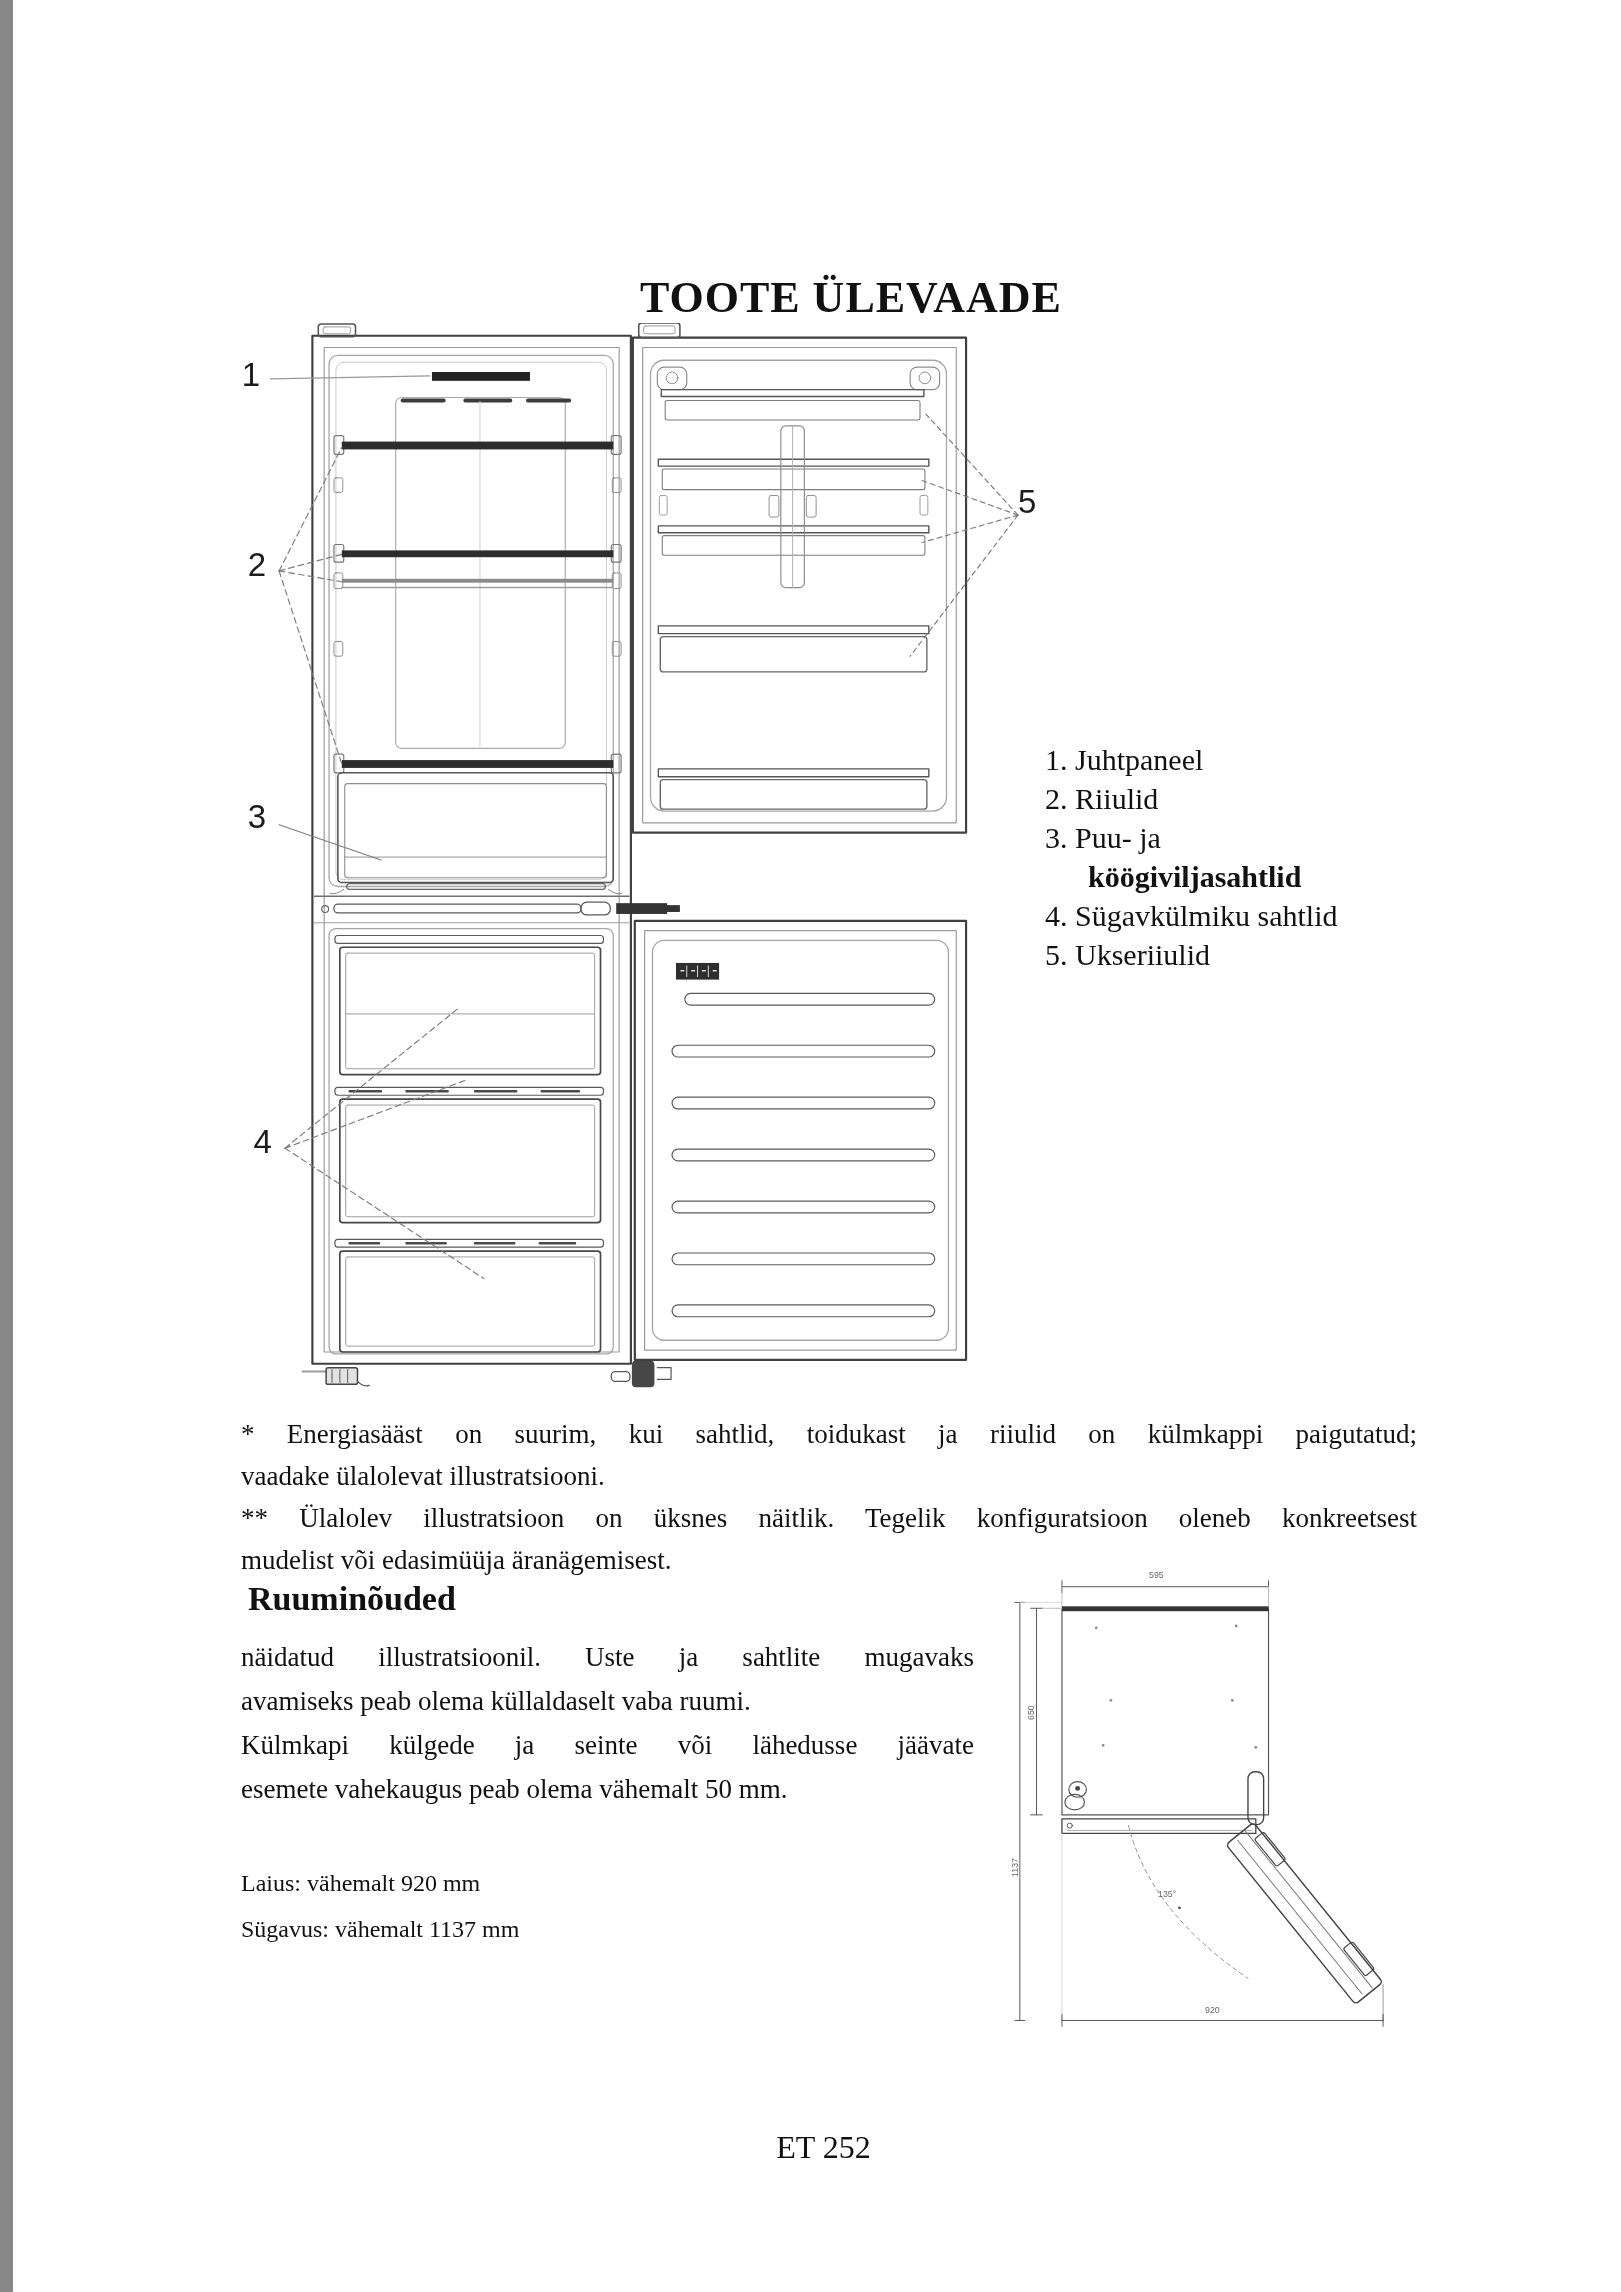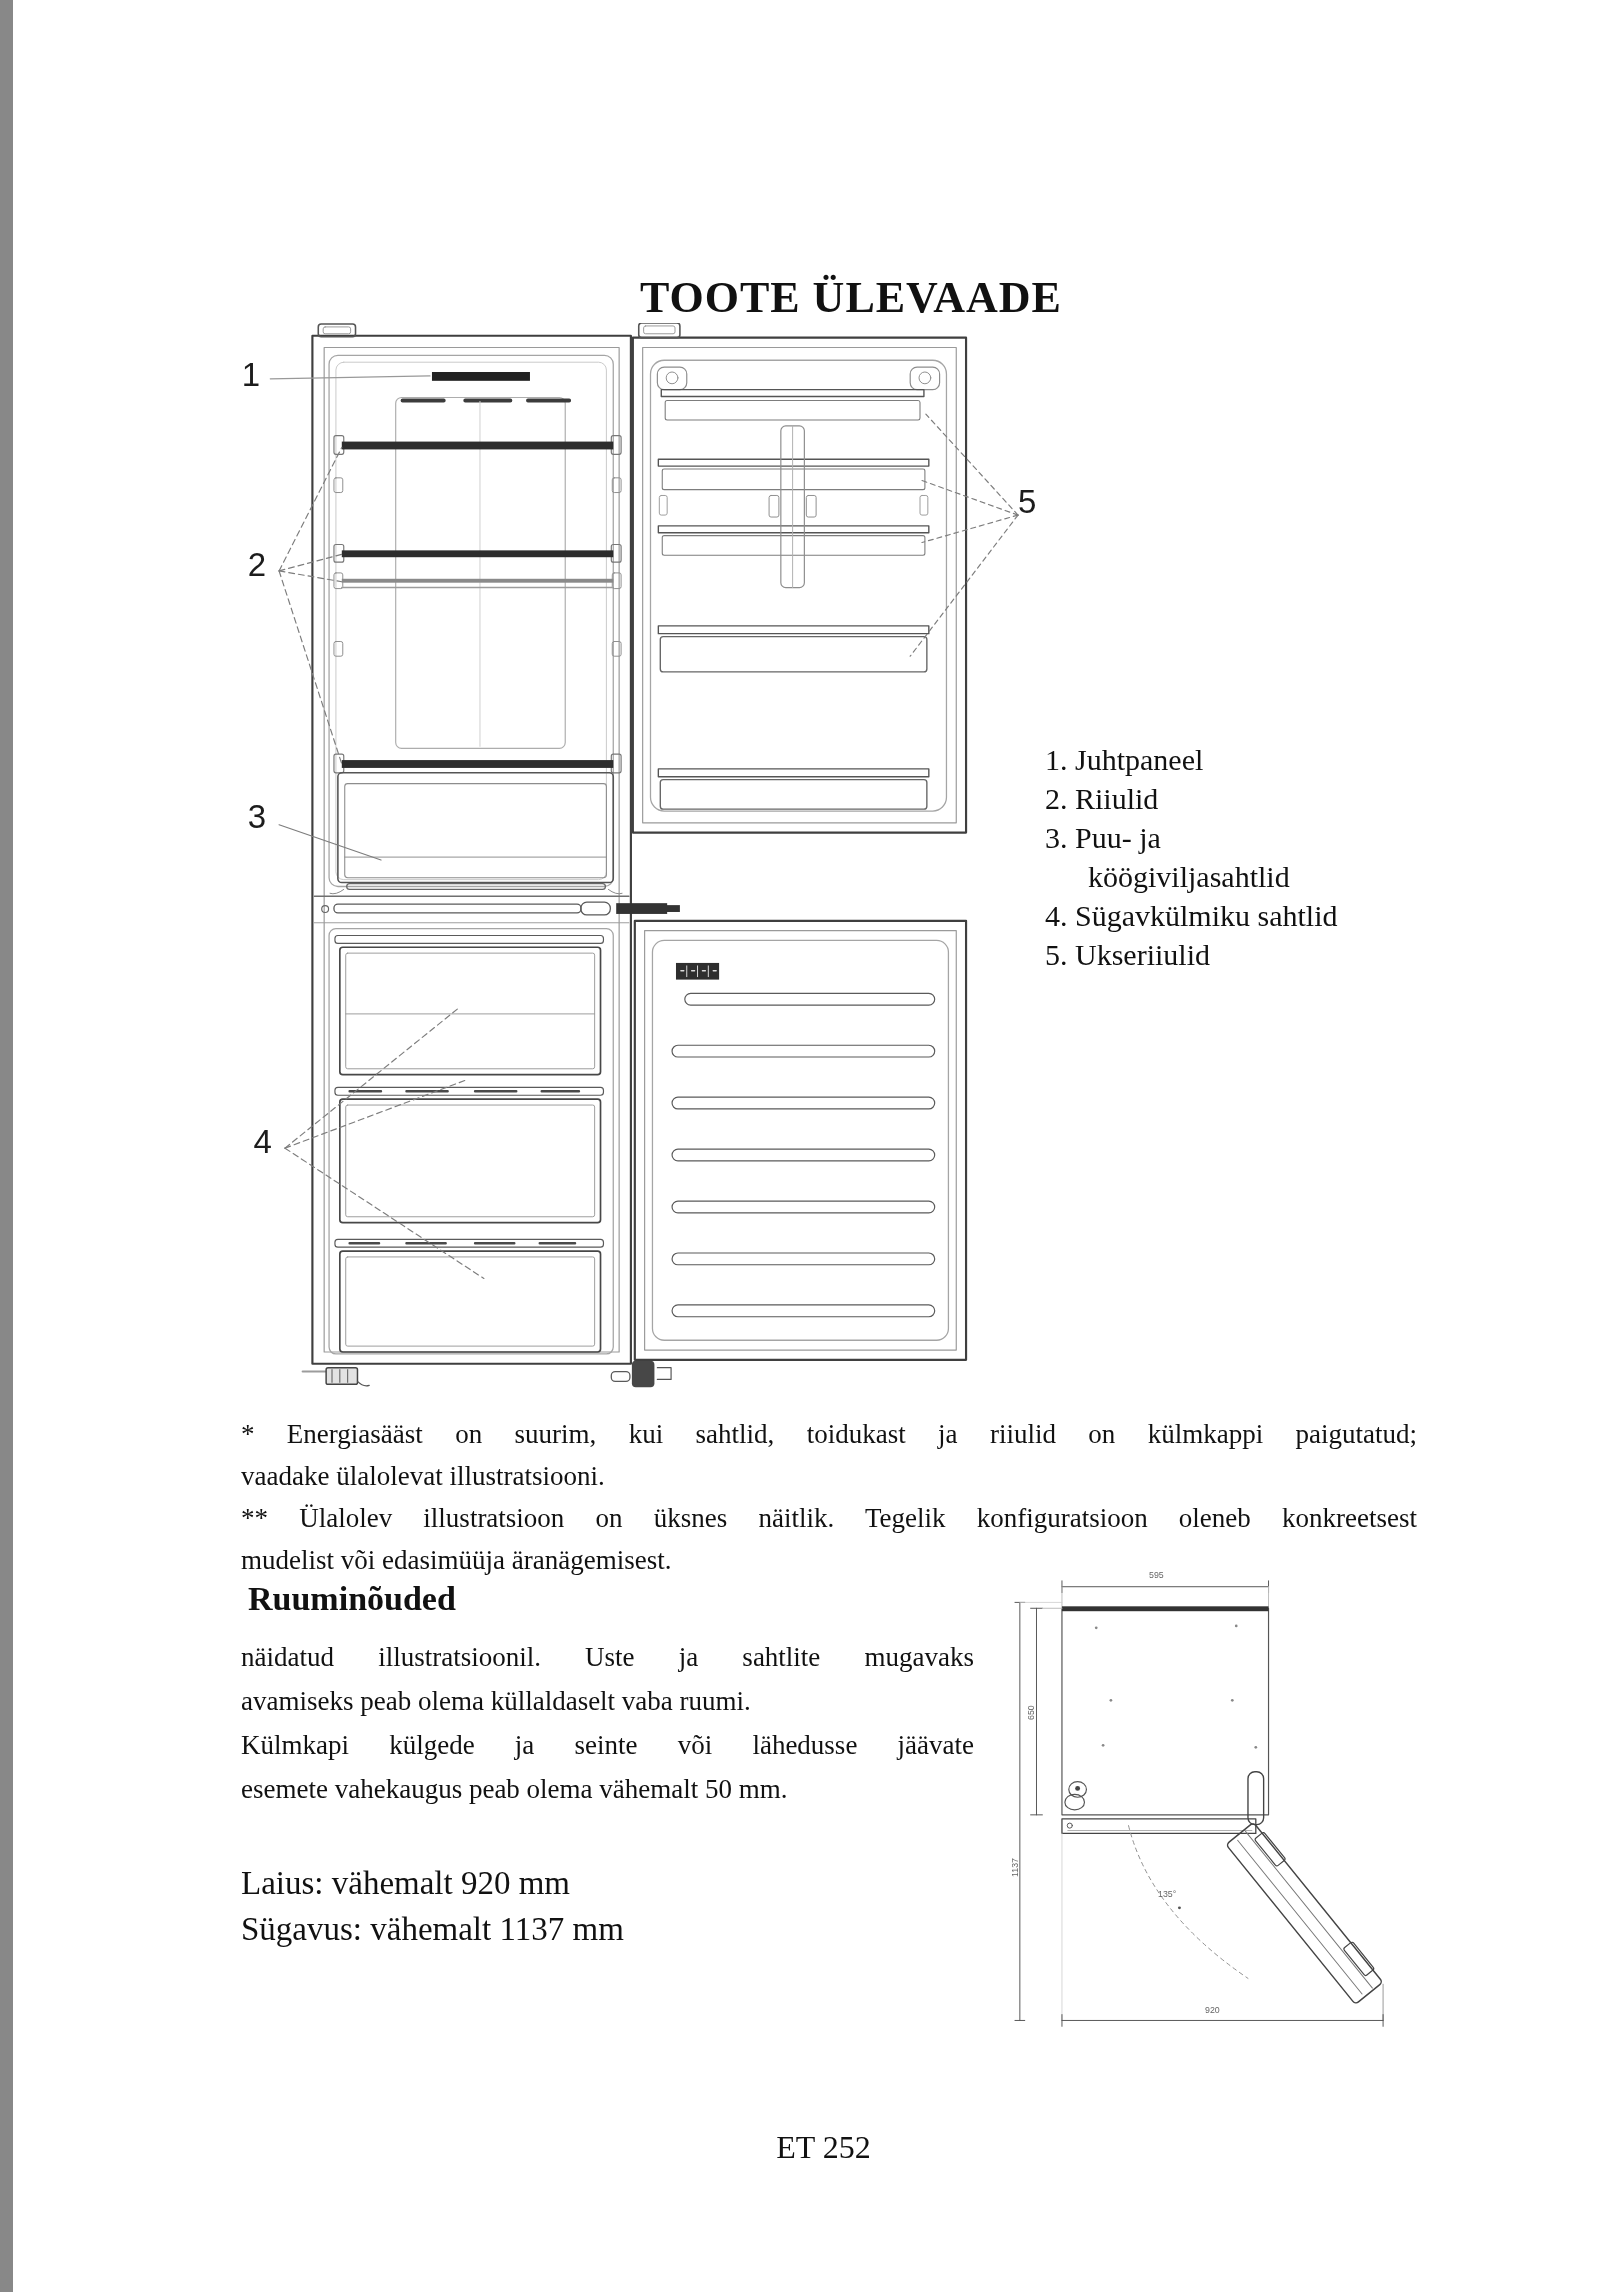"köögiviljasahtlid" .legend .indent { font-weight: none -> bold }
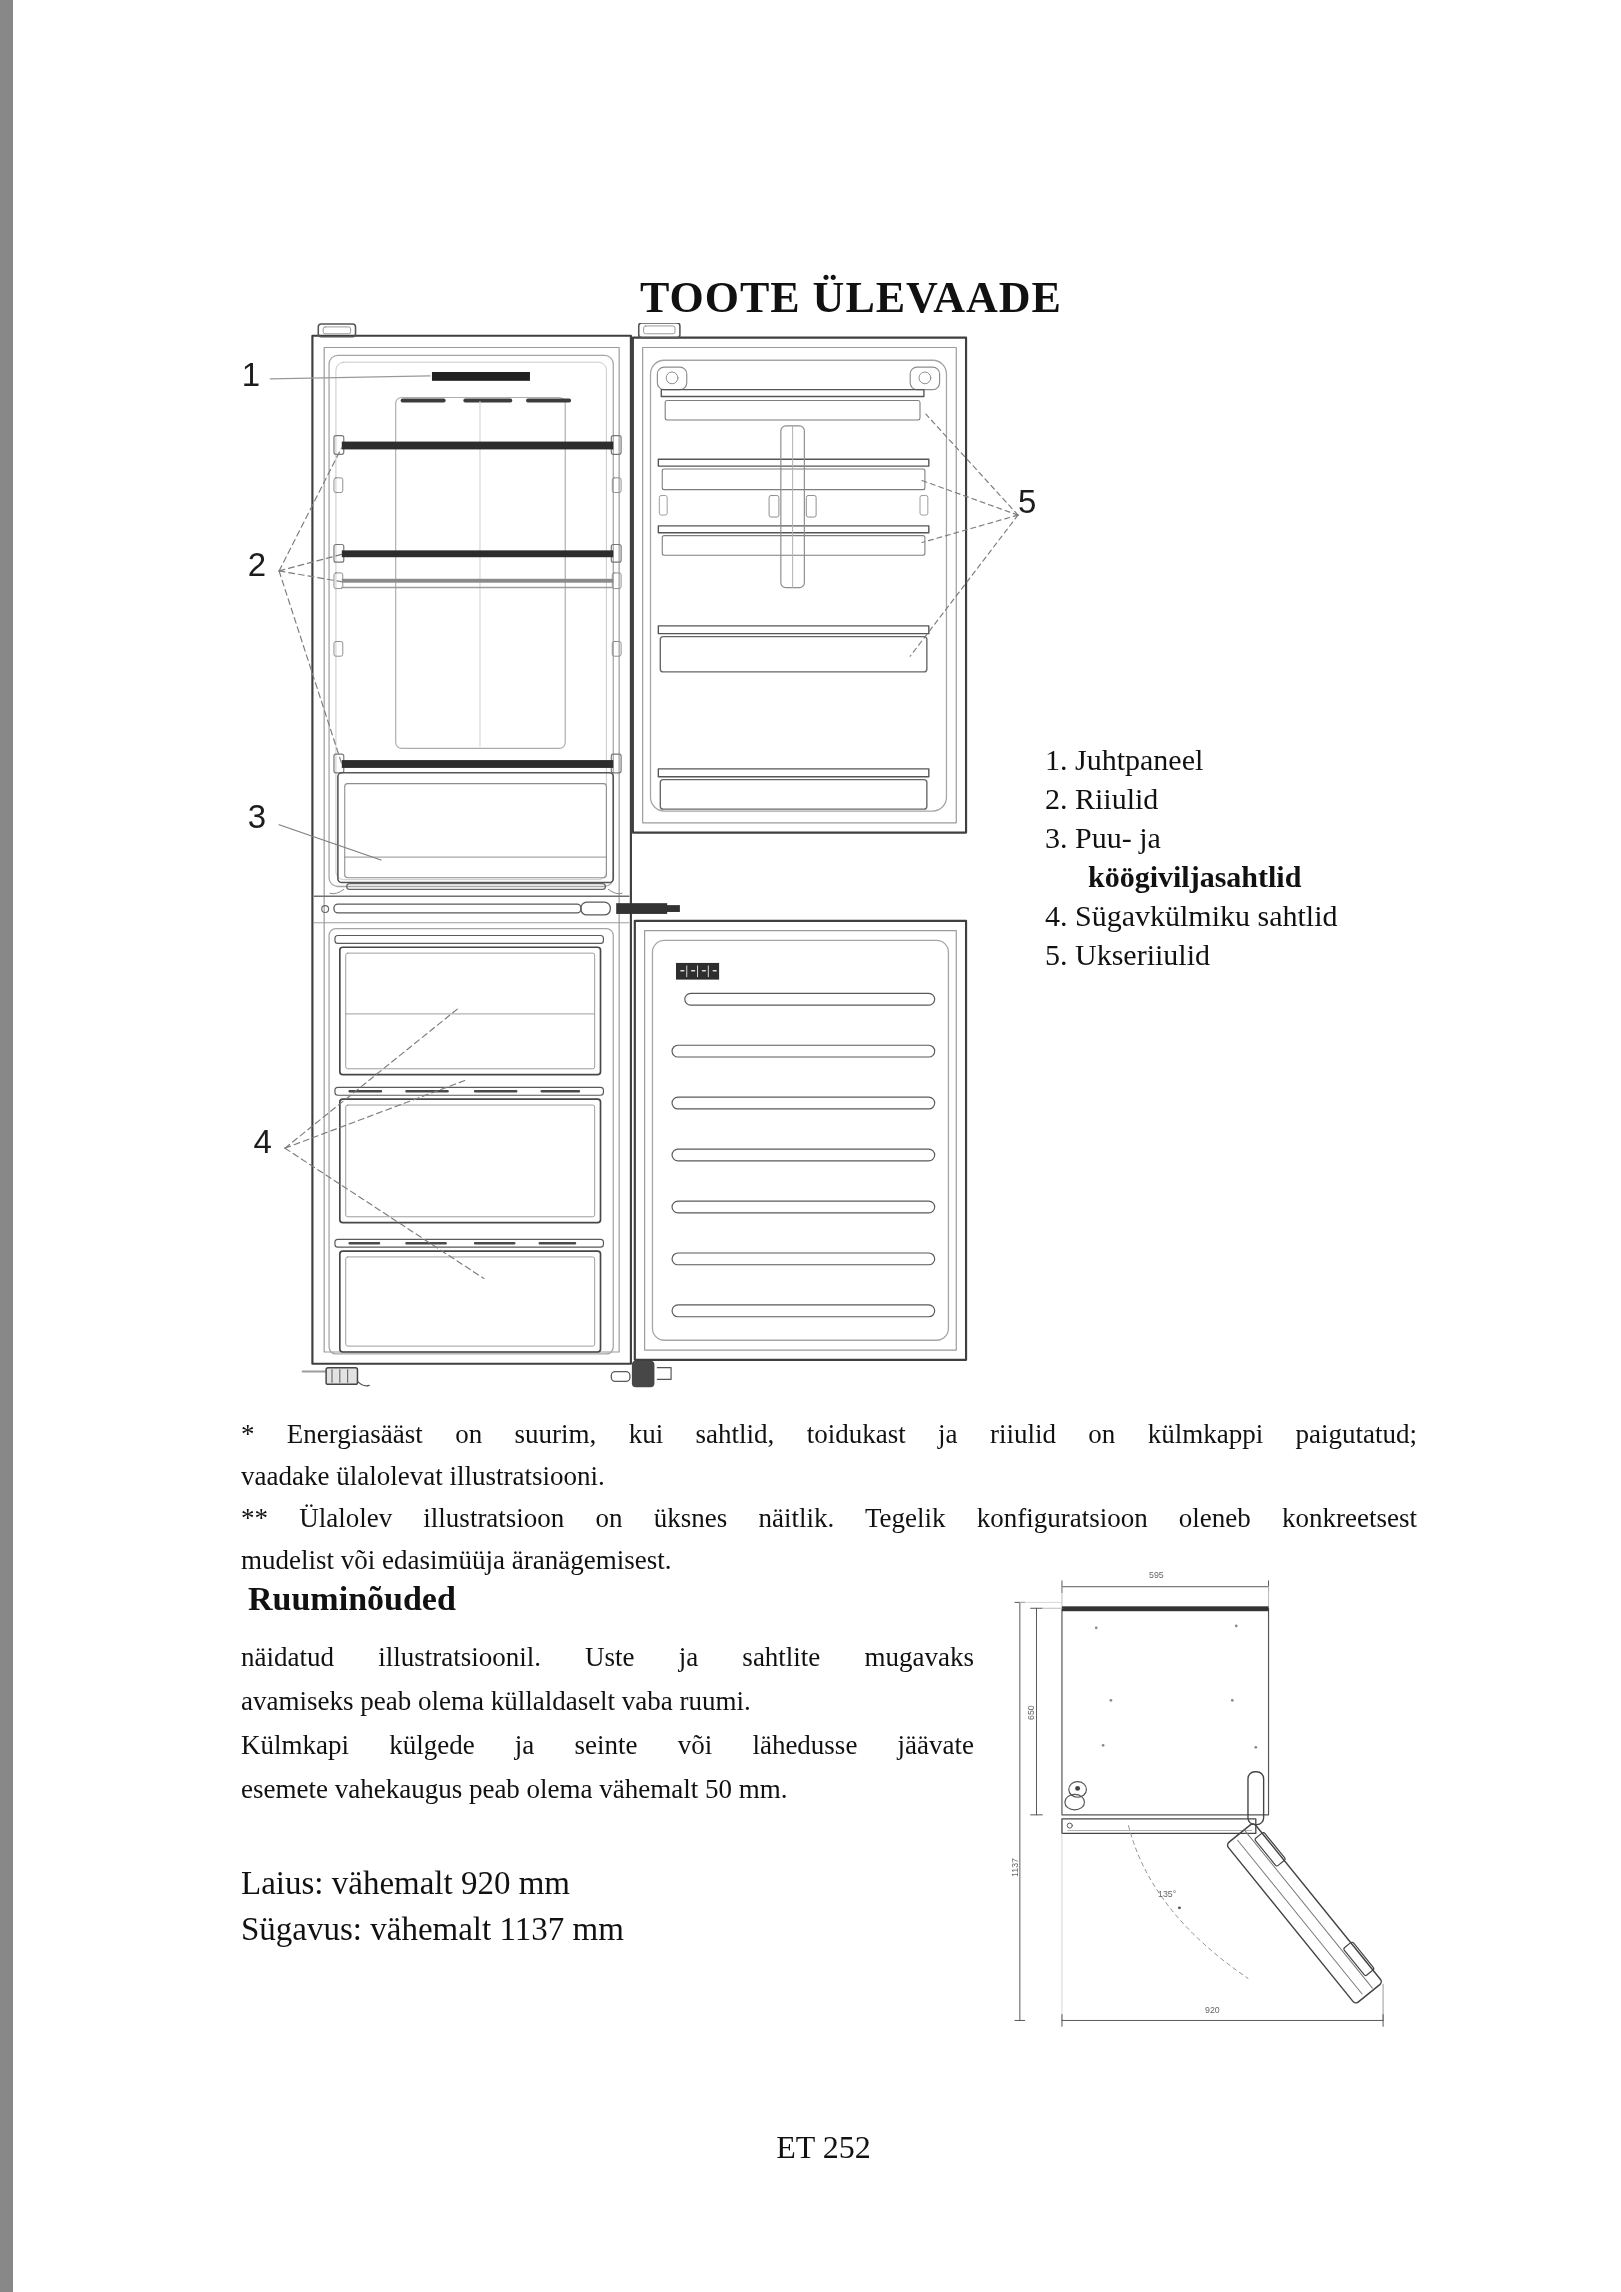"Laius: vähemalt 920 mm" .dims { font-size: 33px -> 24px }
